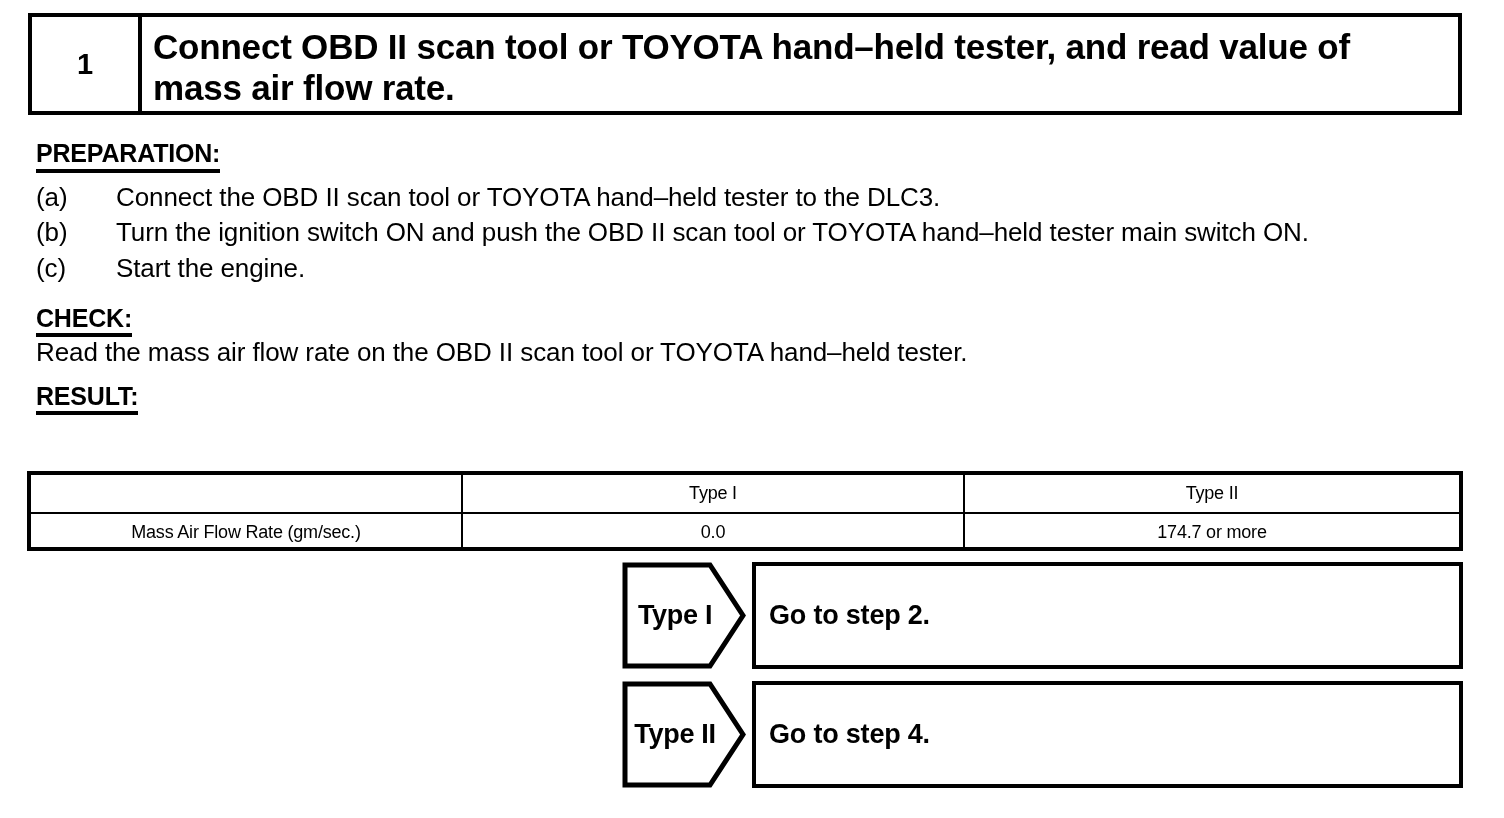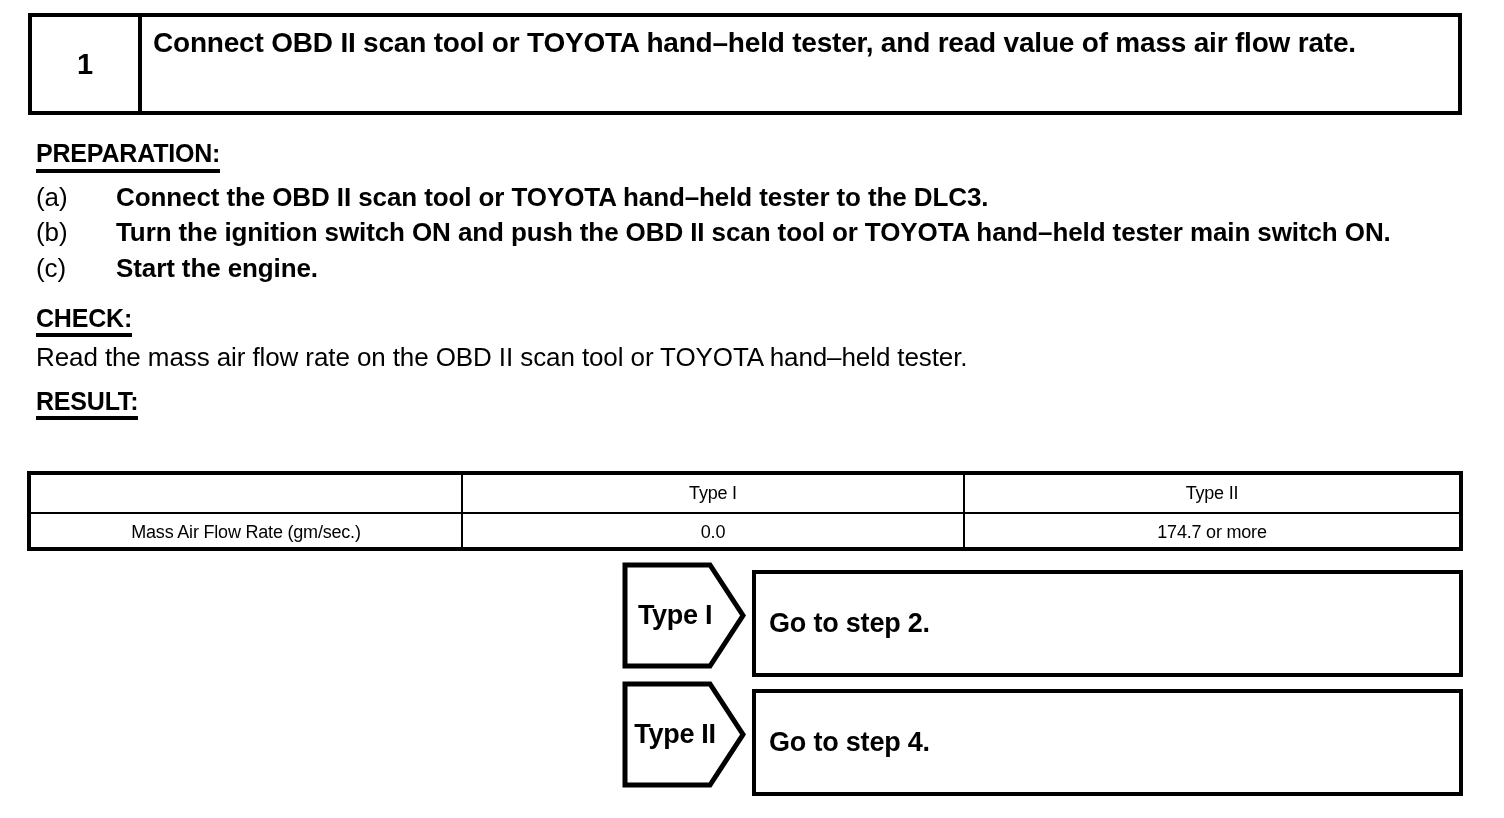"Connect OBD II scan tool" .step-title { font-size: 28px -> 35px }
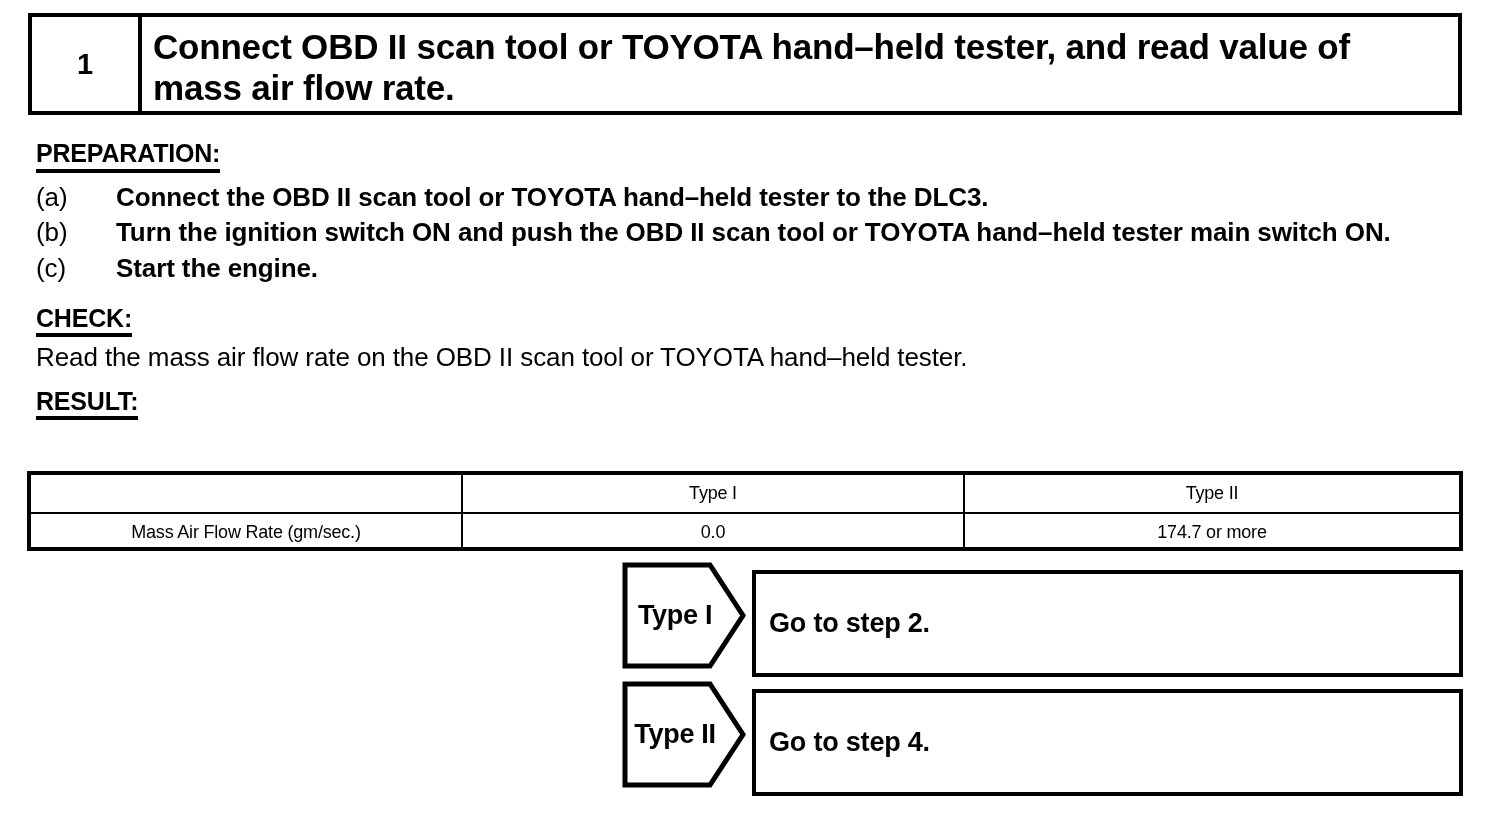"Connect the OBD II scan" .lettered .body { font-weight: bold -> none }
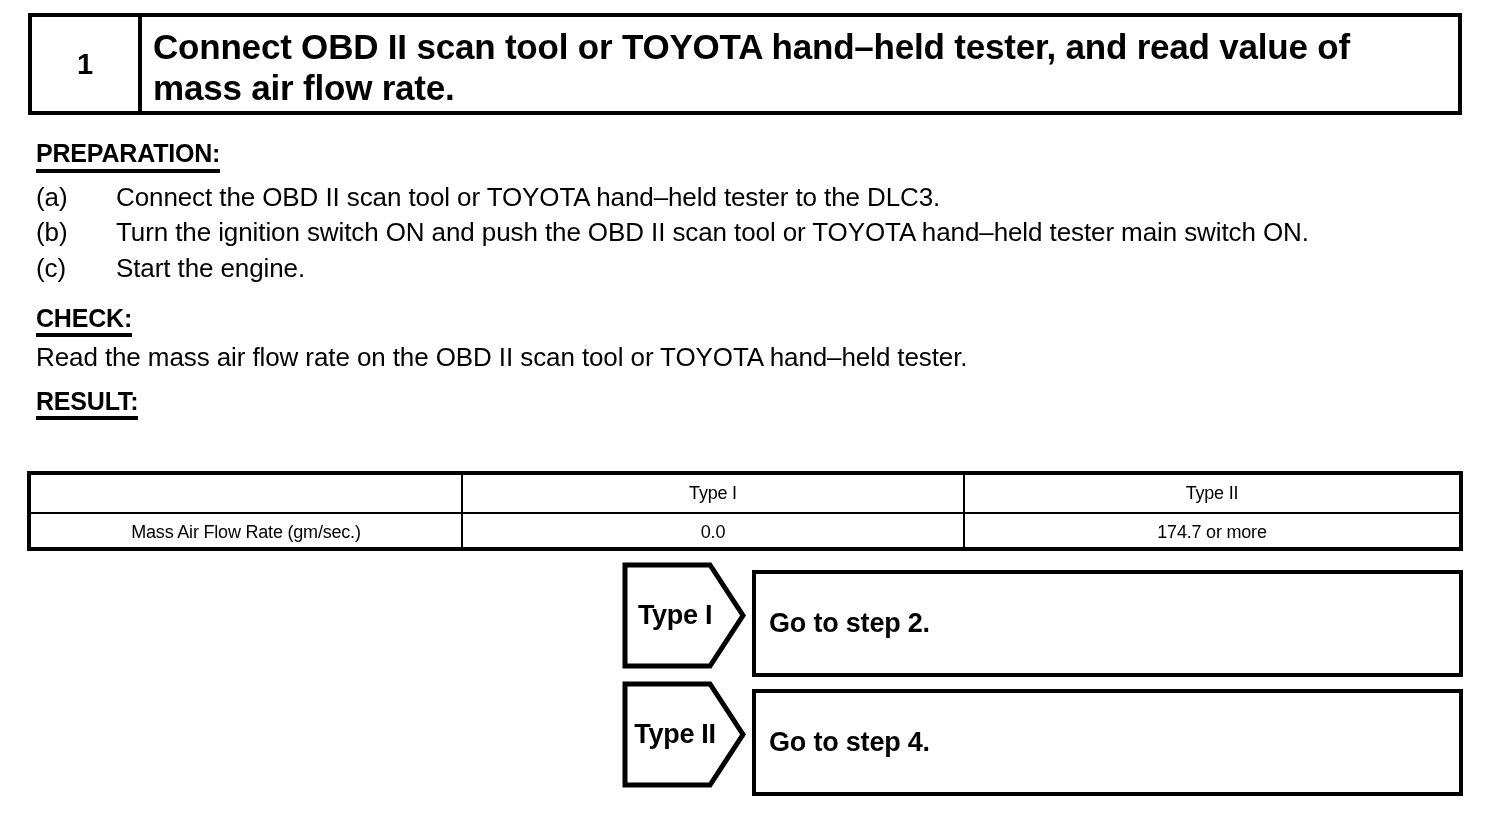"Read the mass air flow" .sp-read { margin-top: 5px -> none }
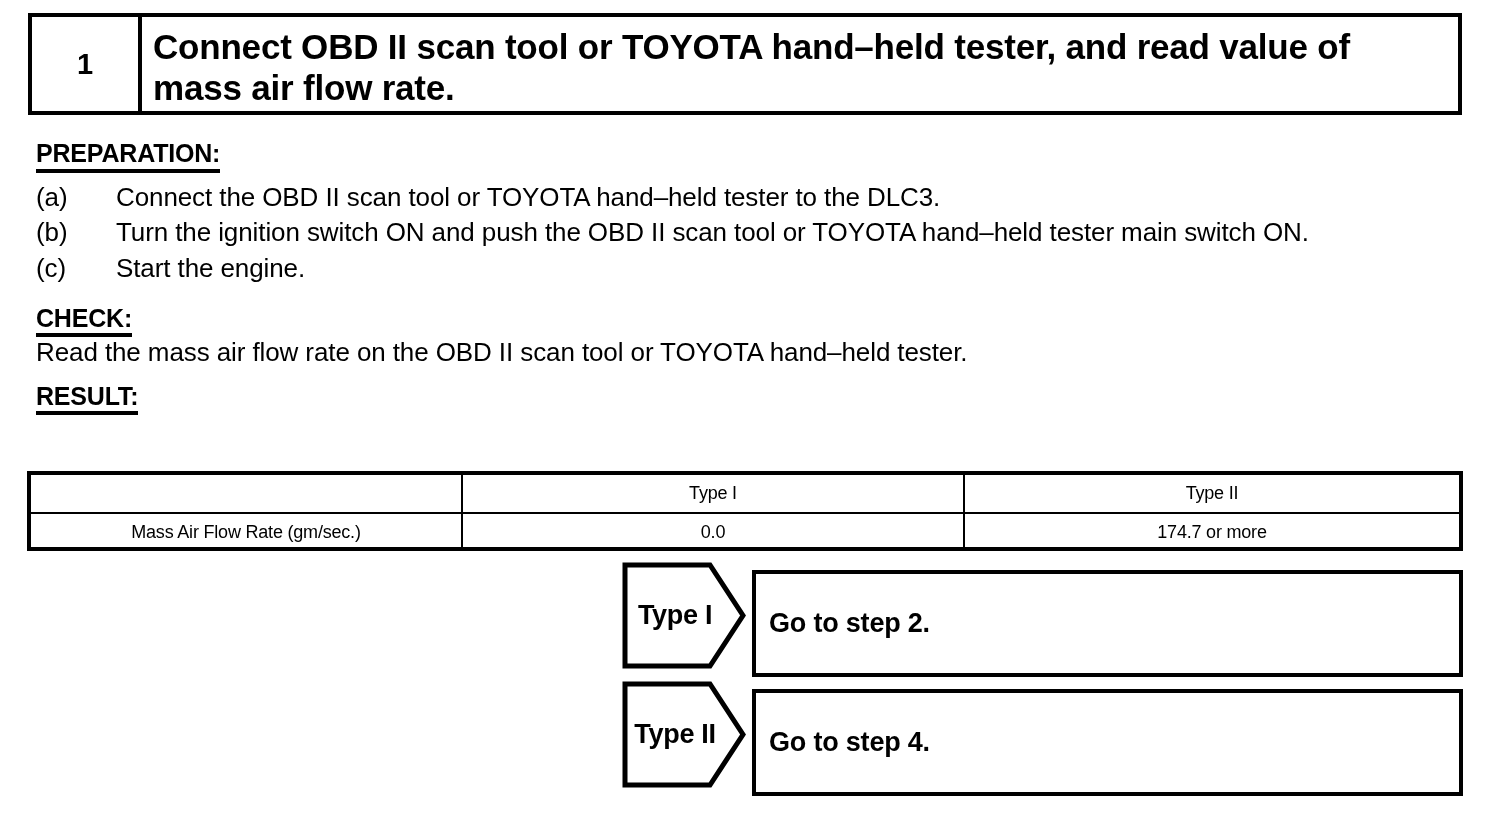"Go to step 2." .goto-box { top: 8px -> 0px }
